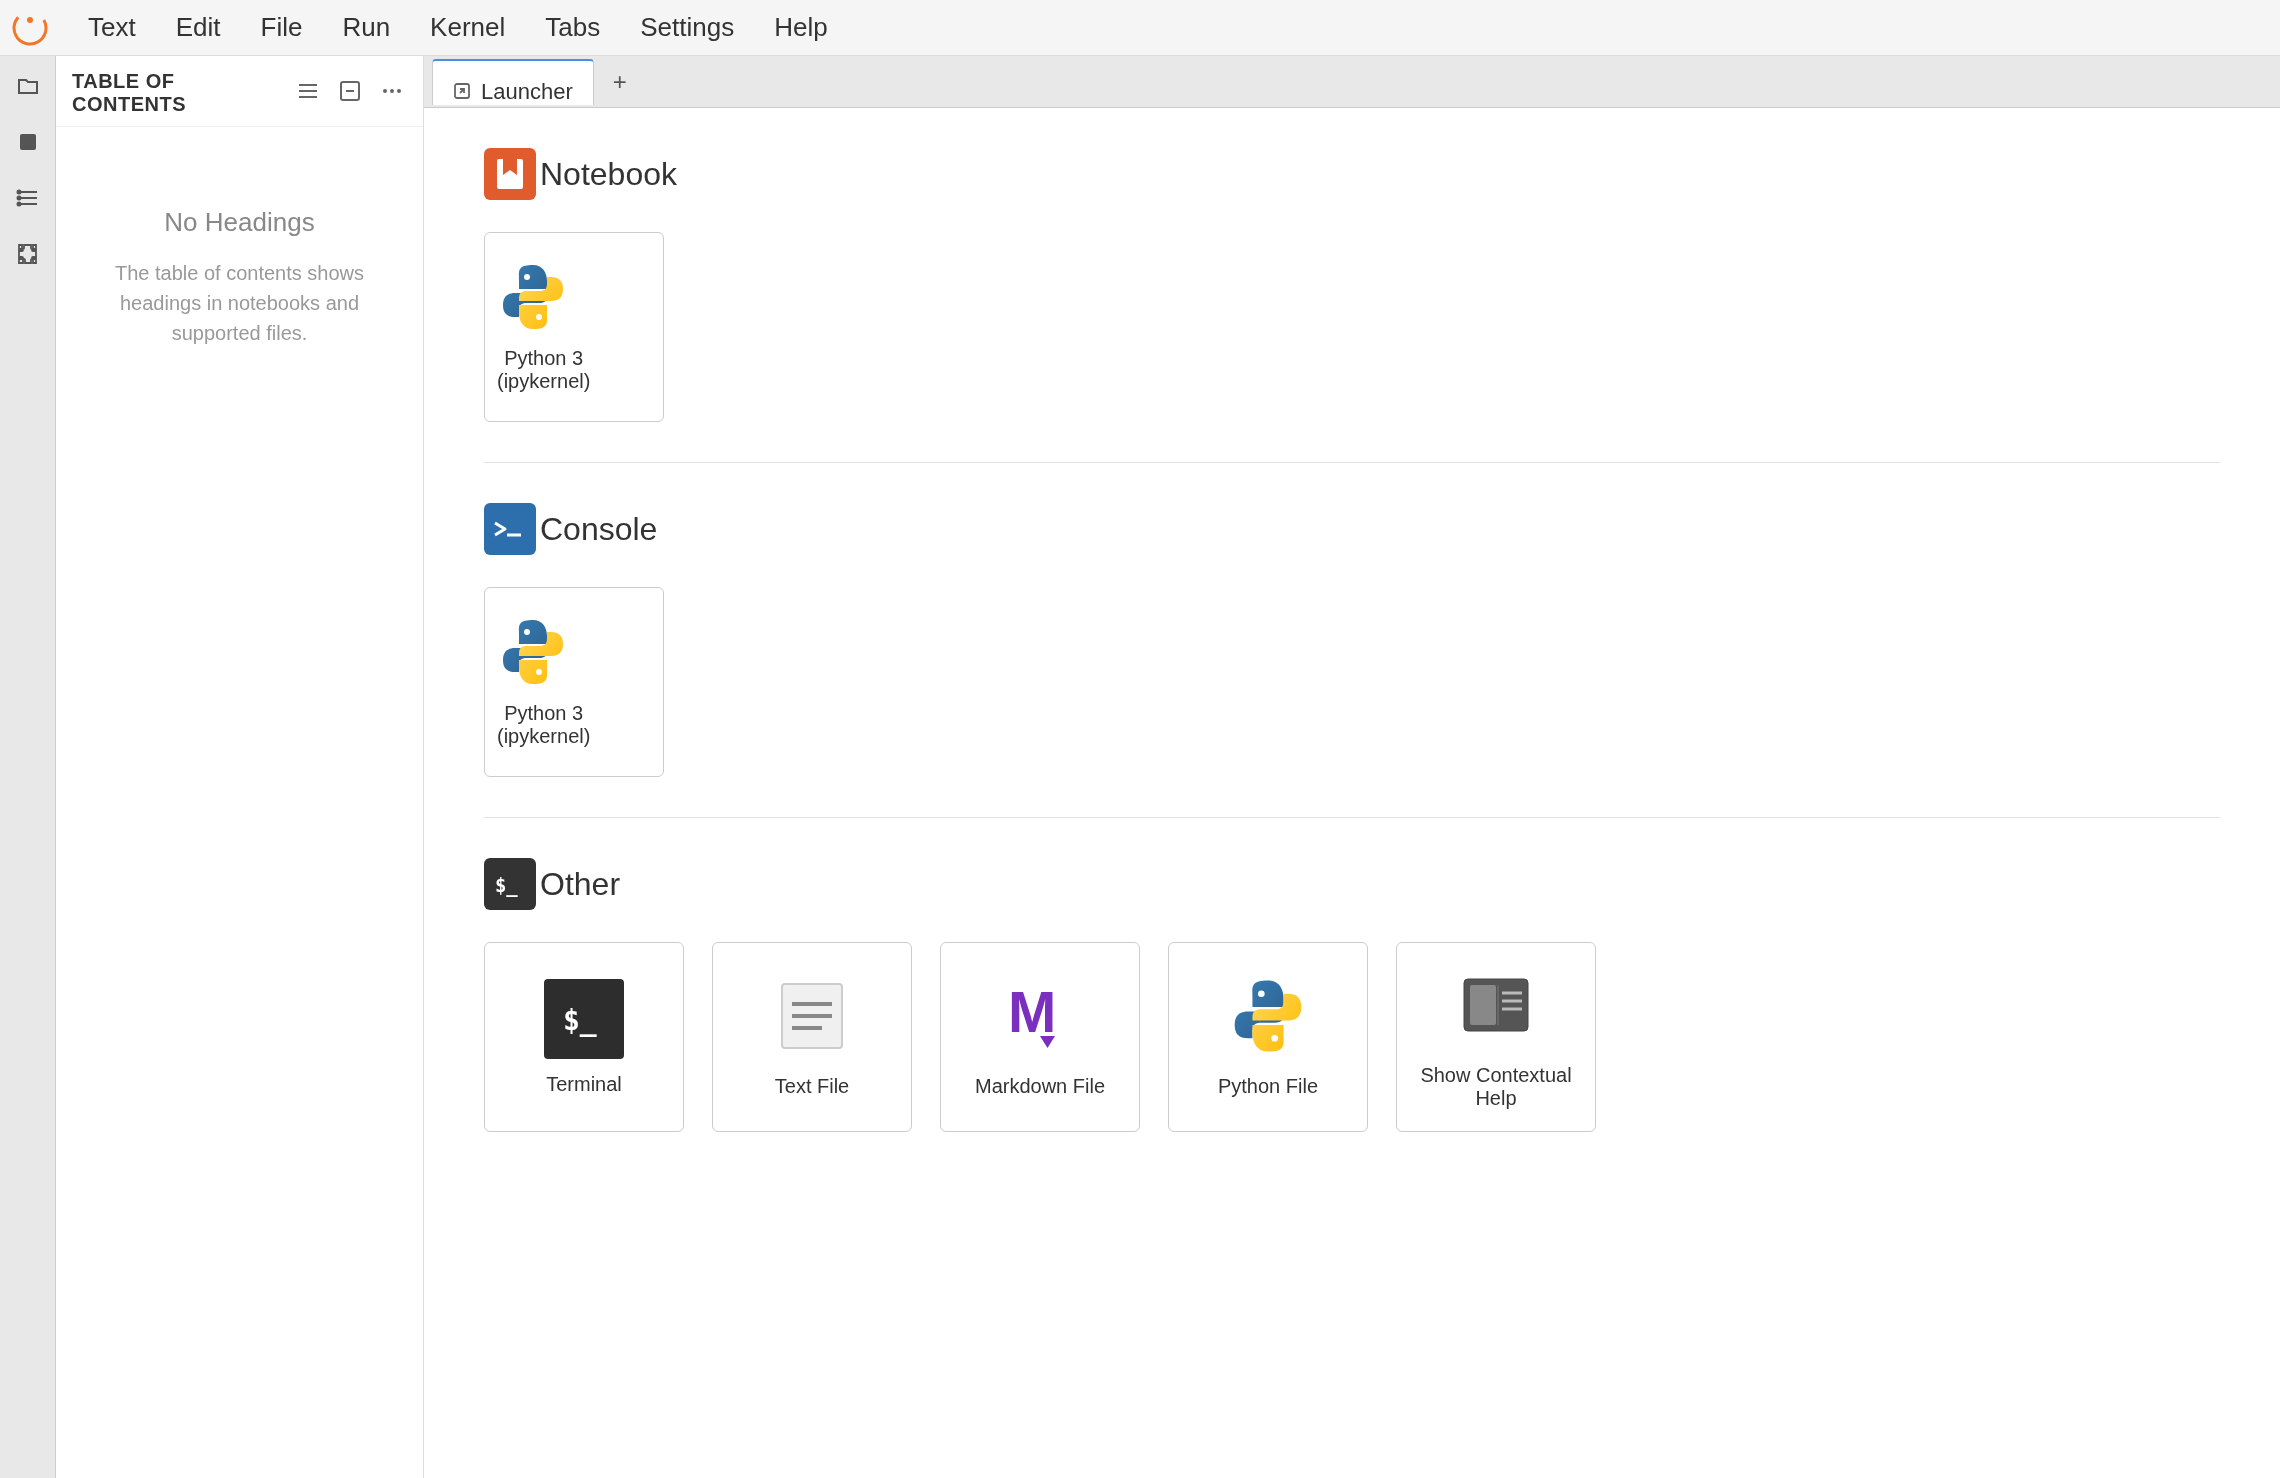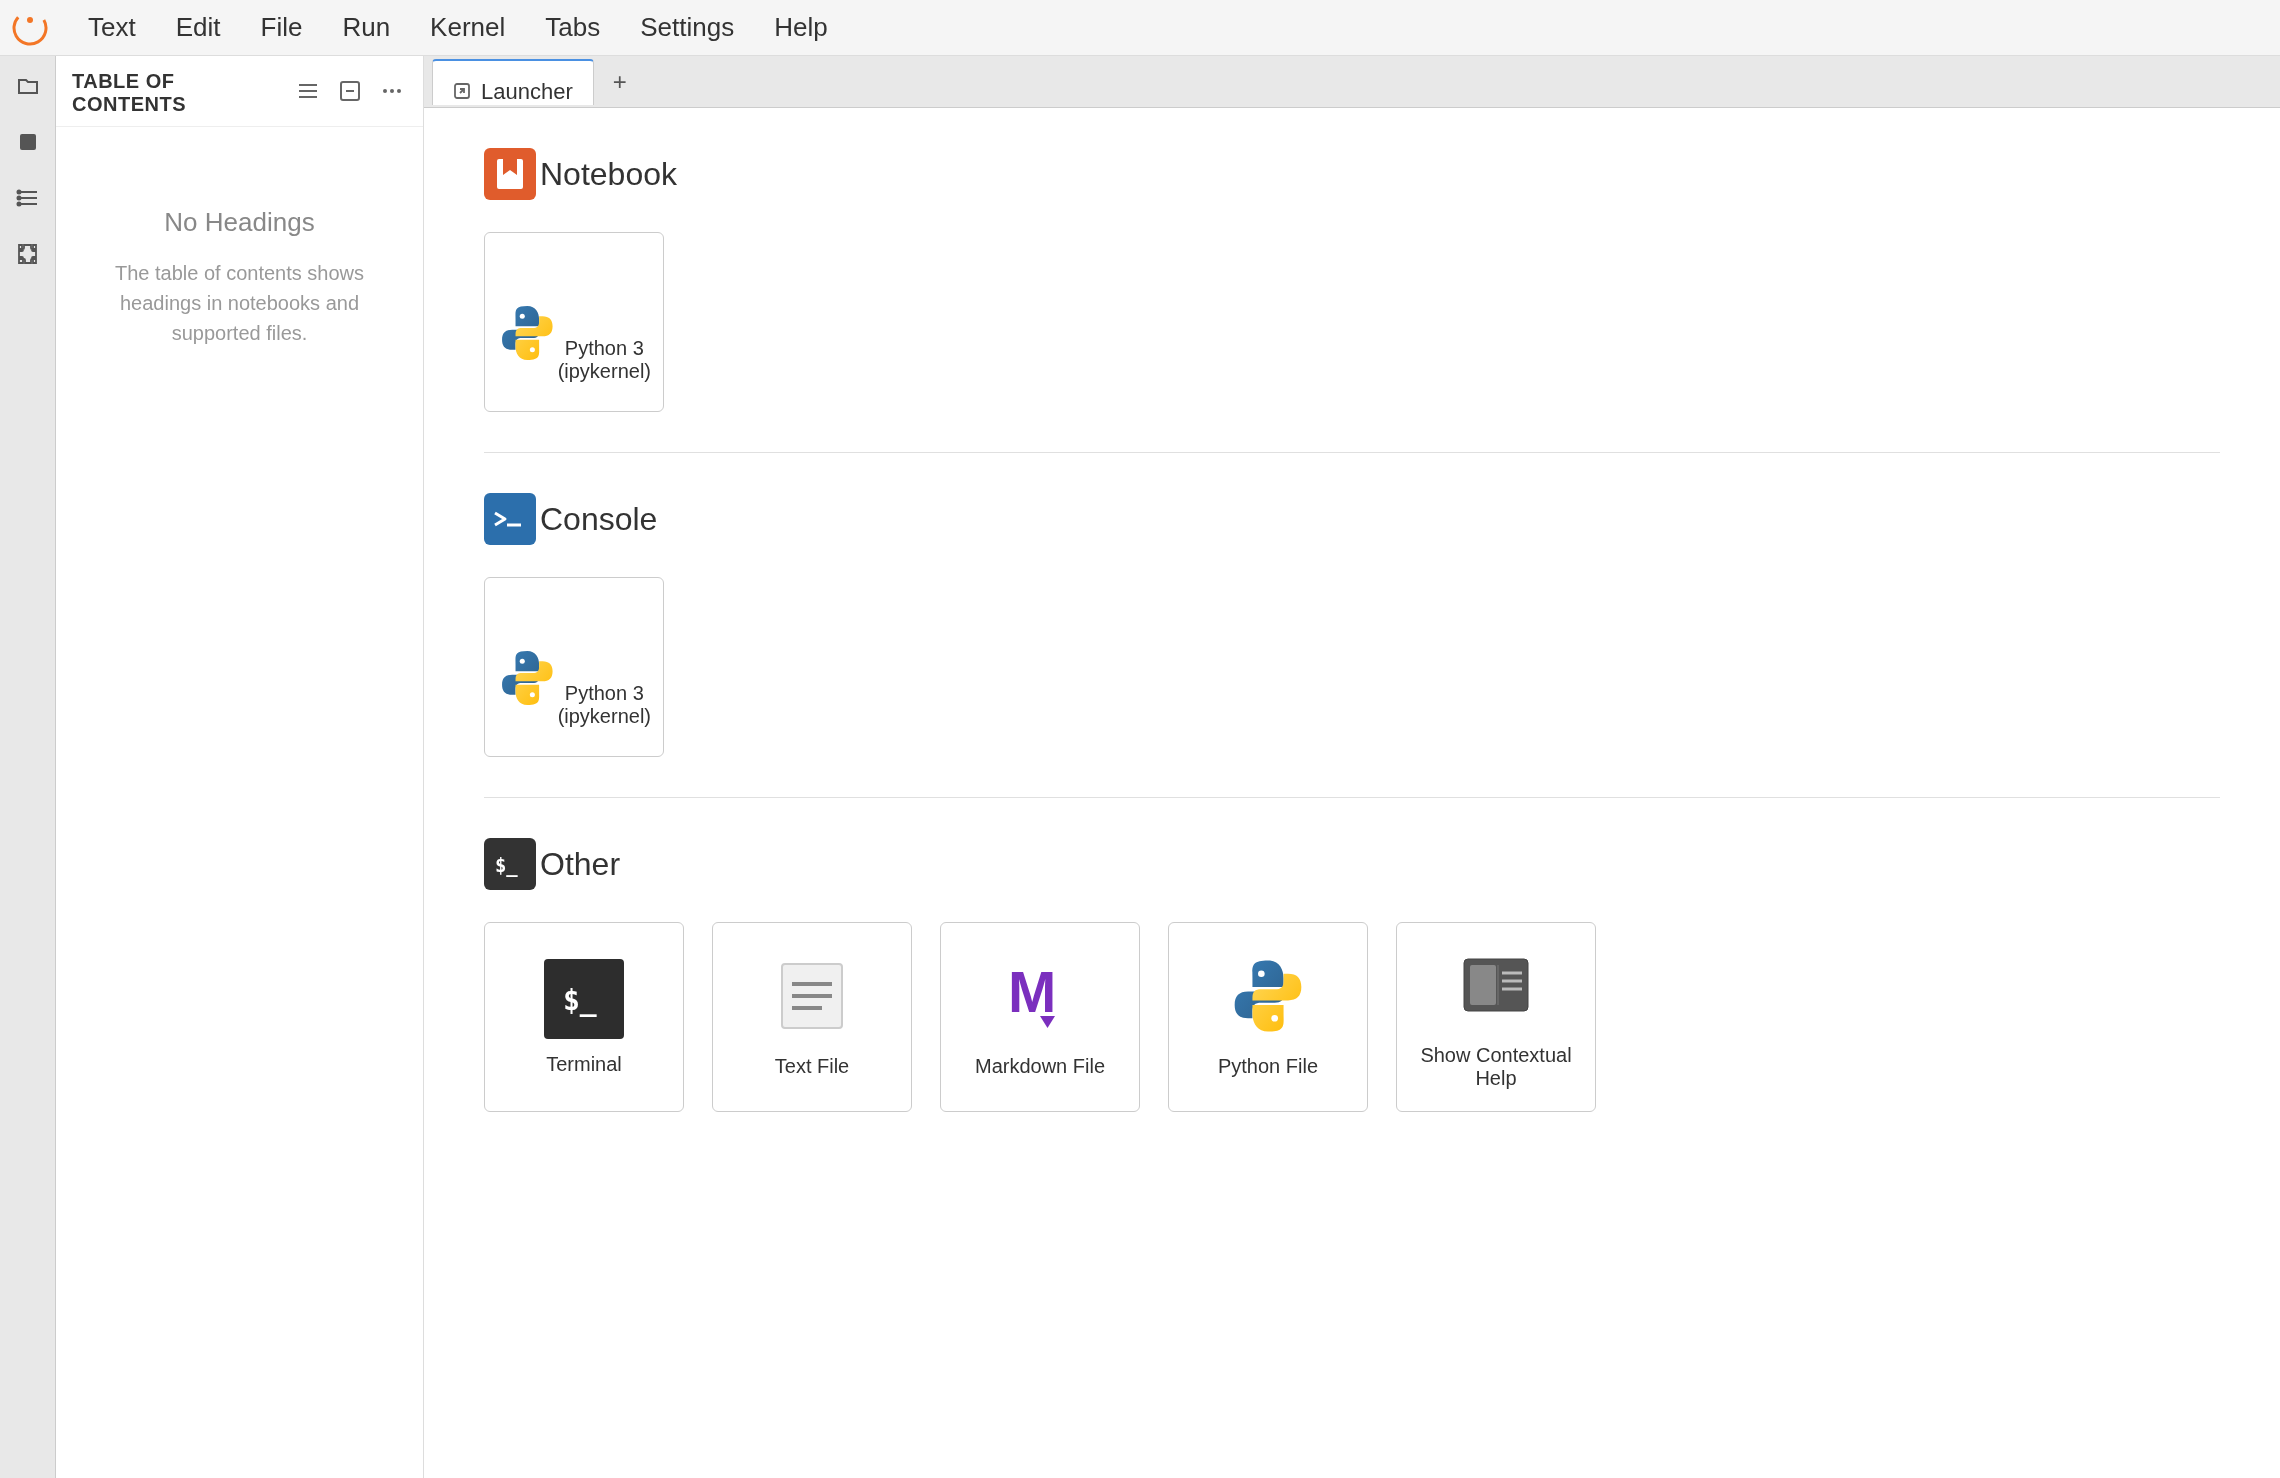"Python 3" .kernel-card { align-items: flex-end -> flex-start; flex-direction: row -> column }
